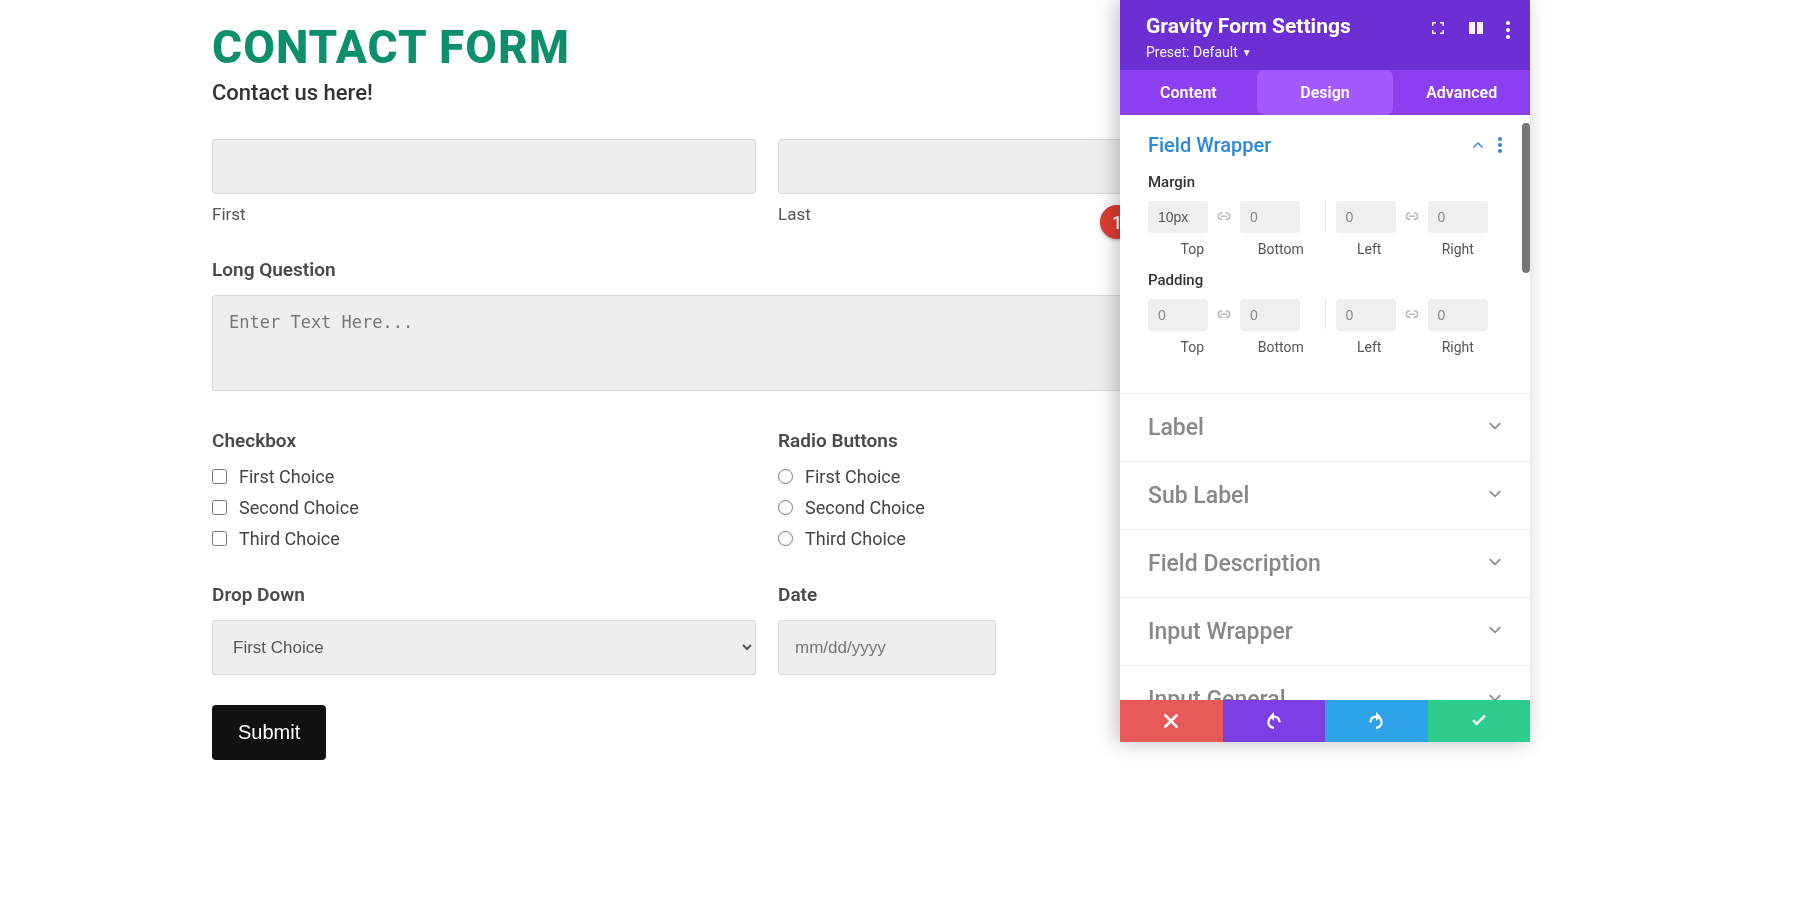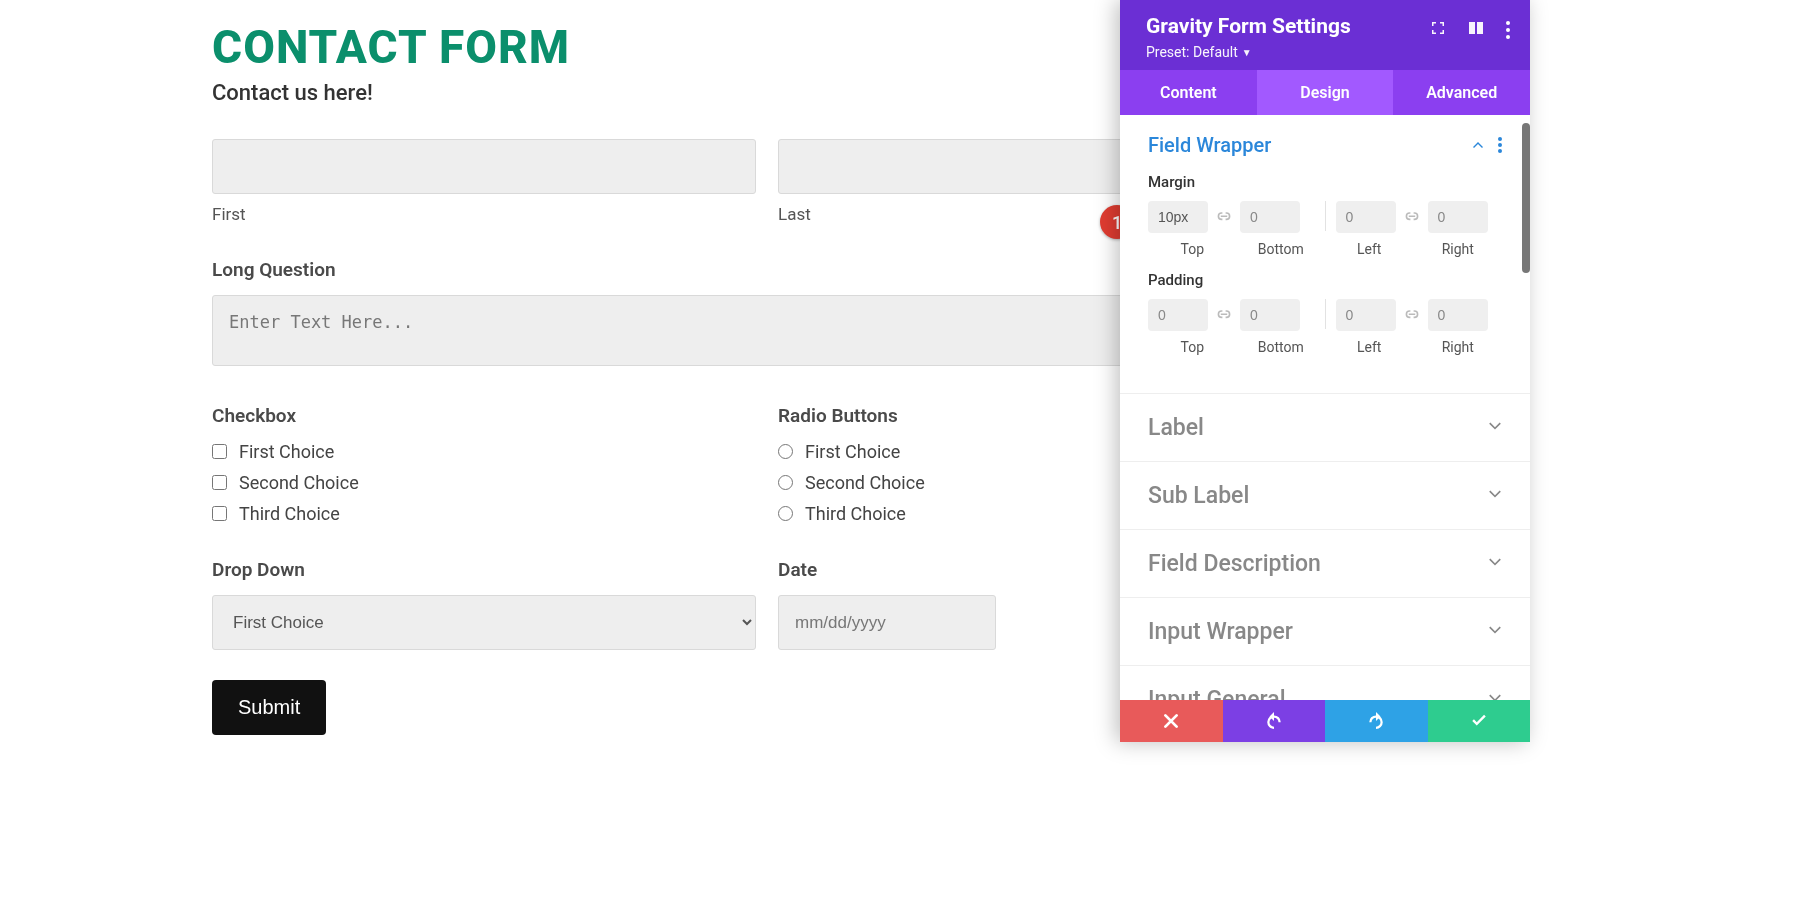"Content" .panel-tab { border-radius: none -> 7px }
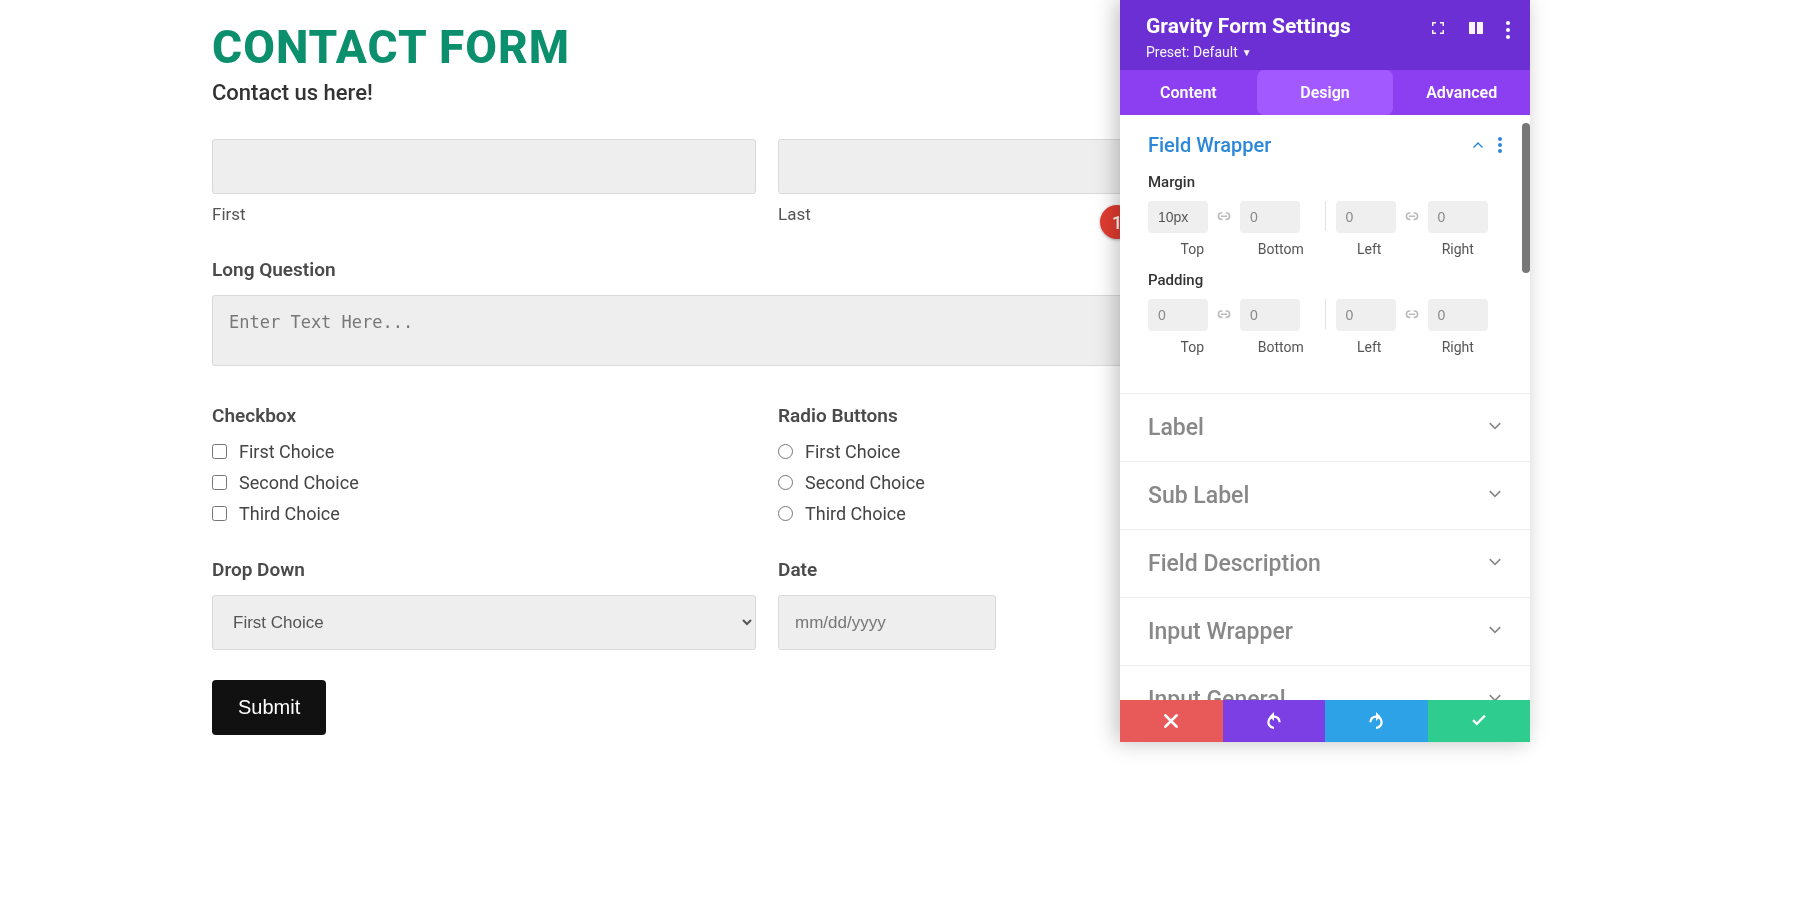"Enter Text Here..." .textarea-input { height: 71px -> 96px }
